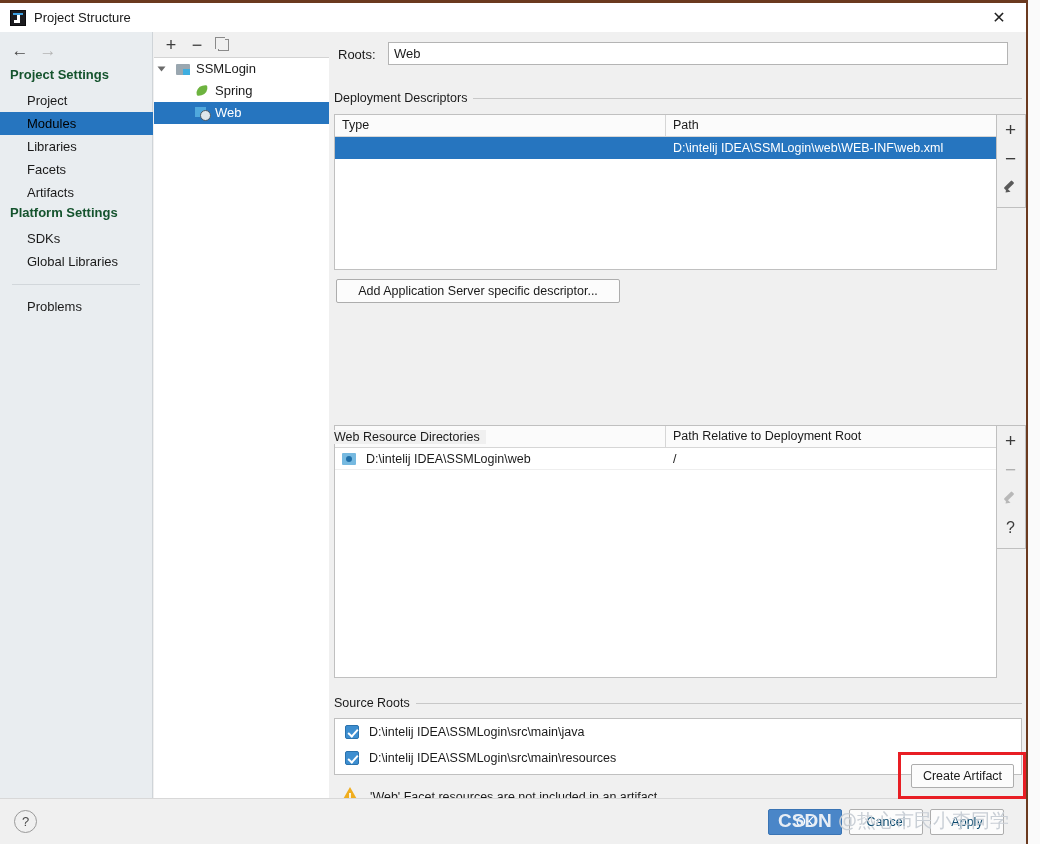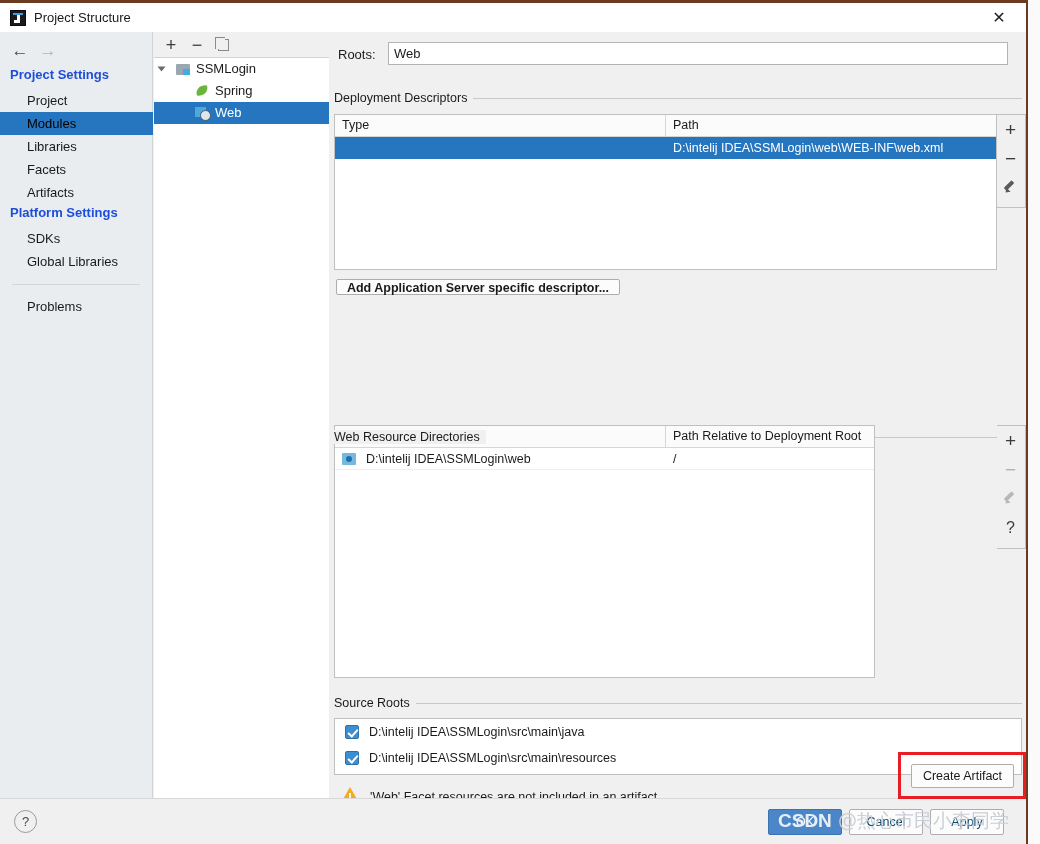"Project Settings" .side-group { color: #1d4ed8 -> #14532d }
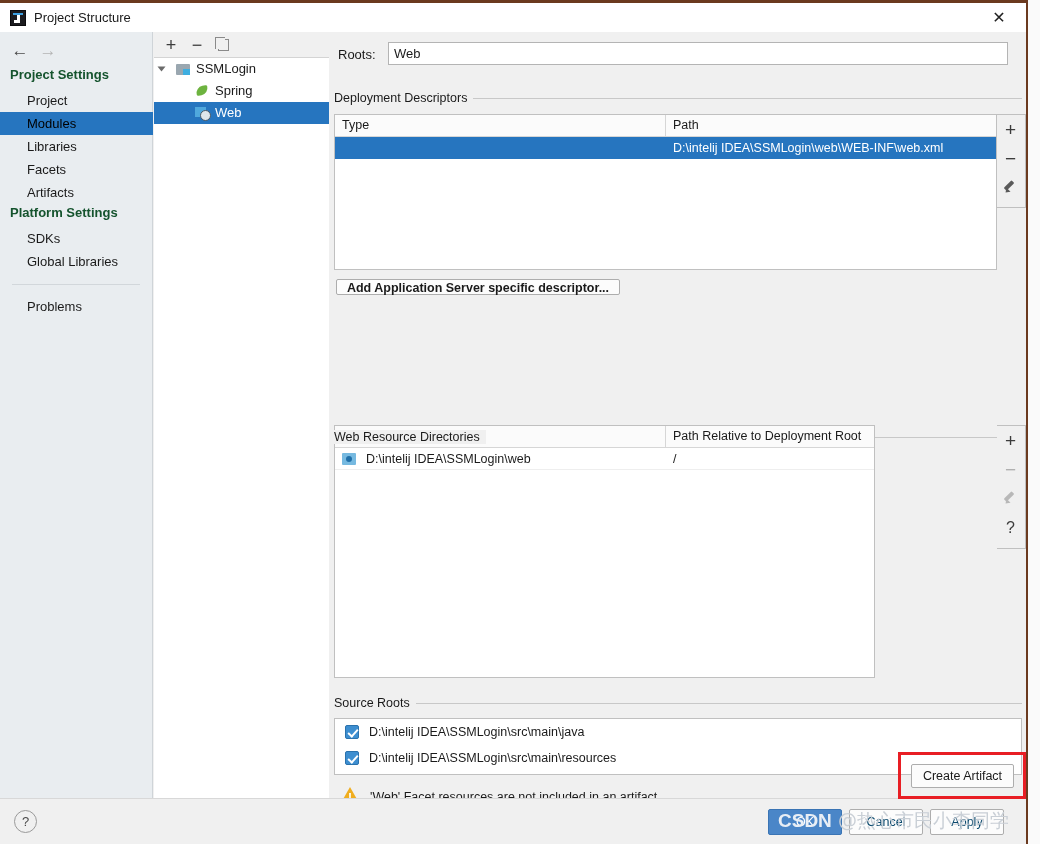"Add Application Server specific" button.btn { font-weight: bold -> none; height: 16px -> 24px }
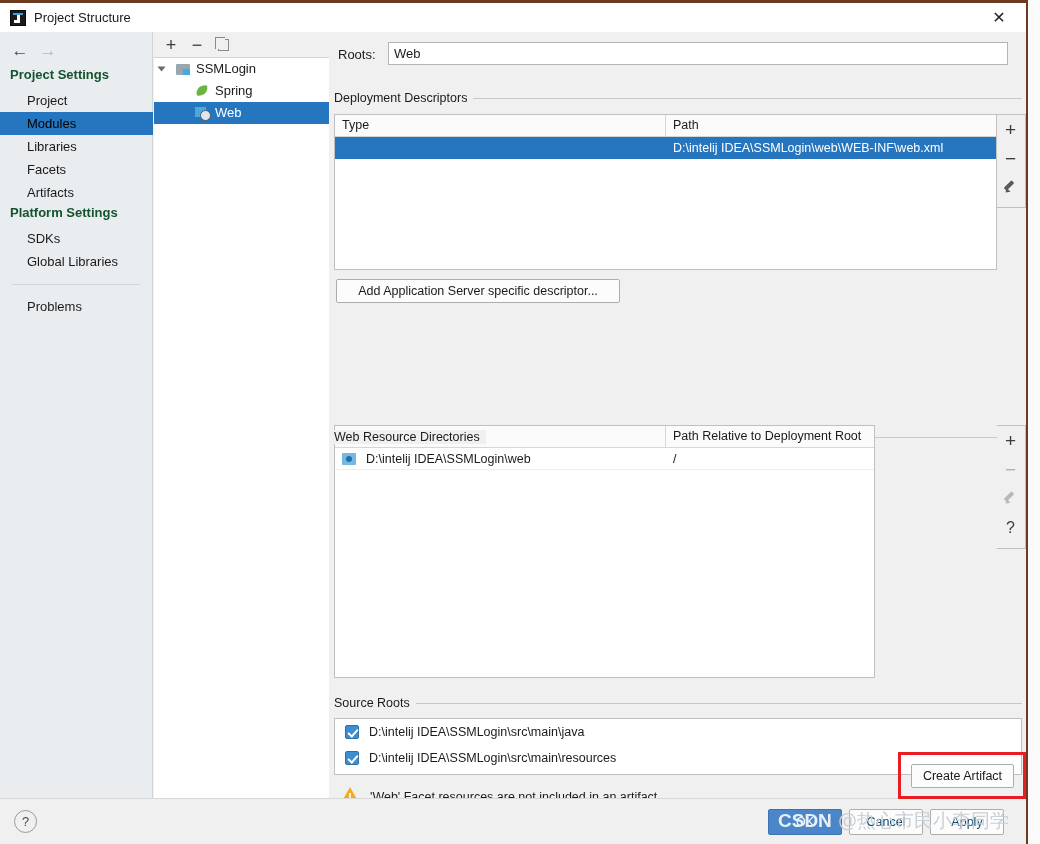"Path Relative to Deployment Root" div.tbl { width: 541px -> 663px }
